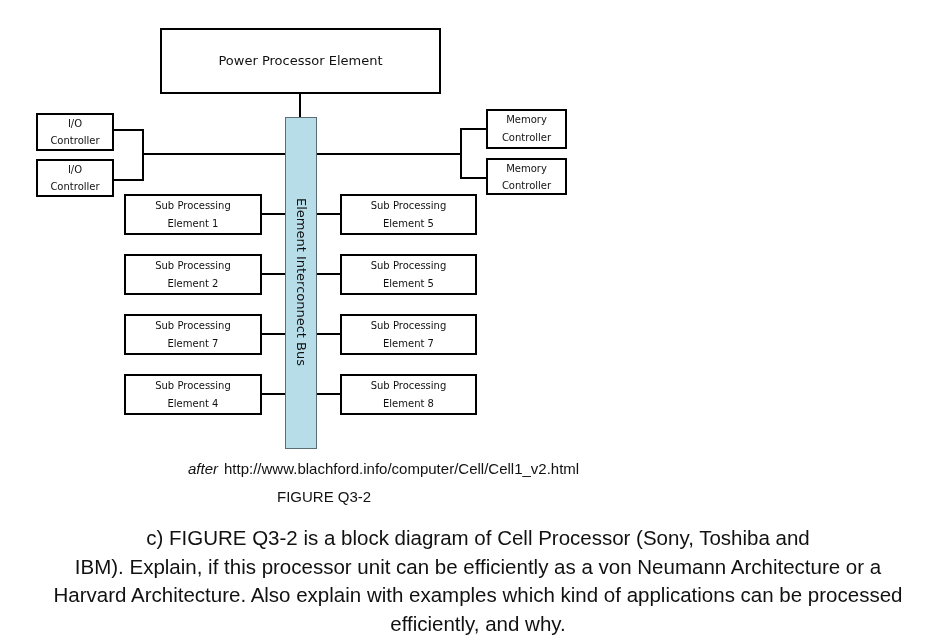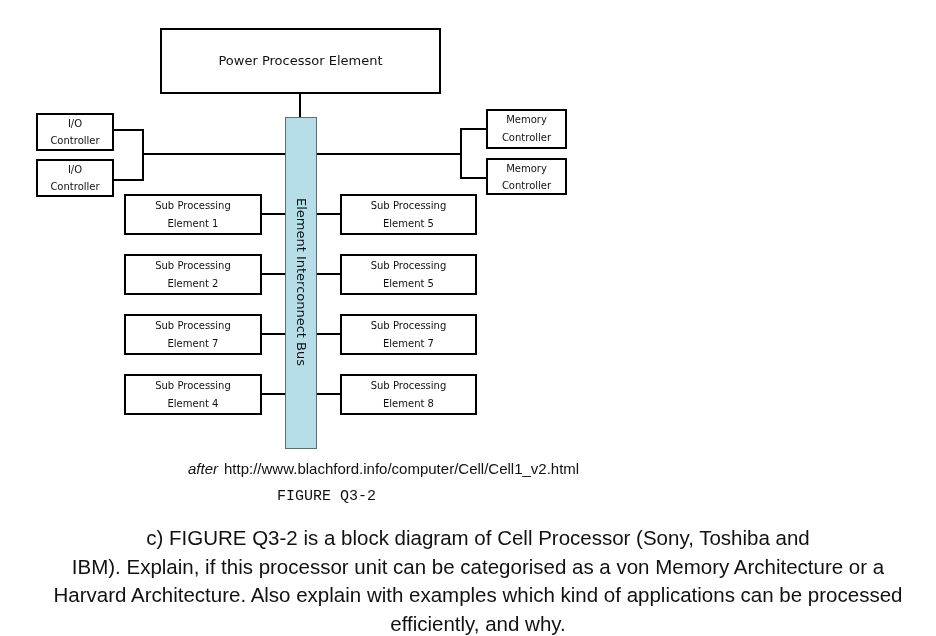"FIGURE Q3-2" #fig-label { font-family: Liberation Mono, monospace -> none }
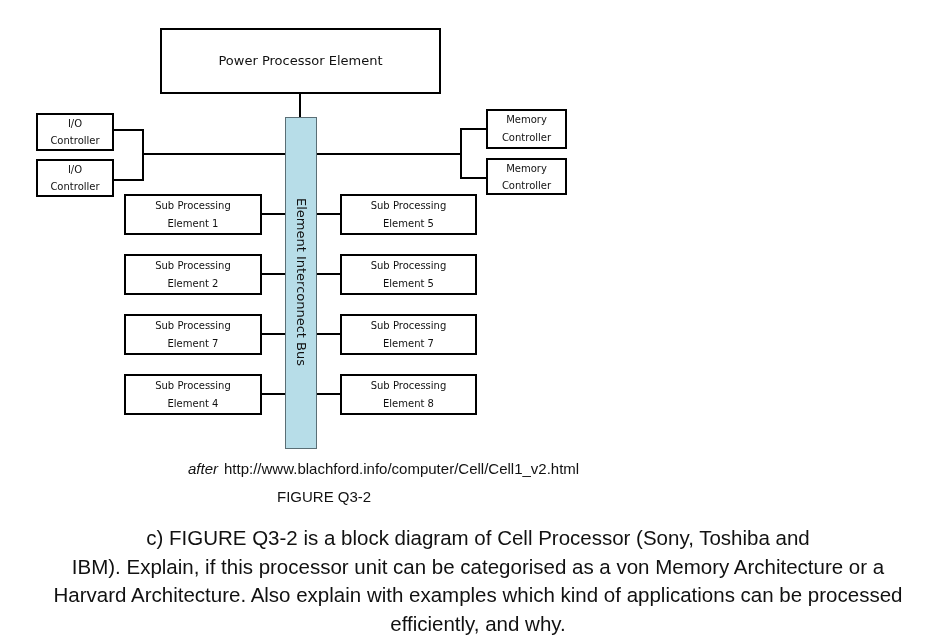"IBM). Explain, if this processor" div { text: categorised as a von Memory -> efficiently as a von Neumann }
